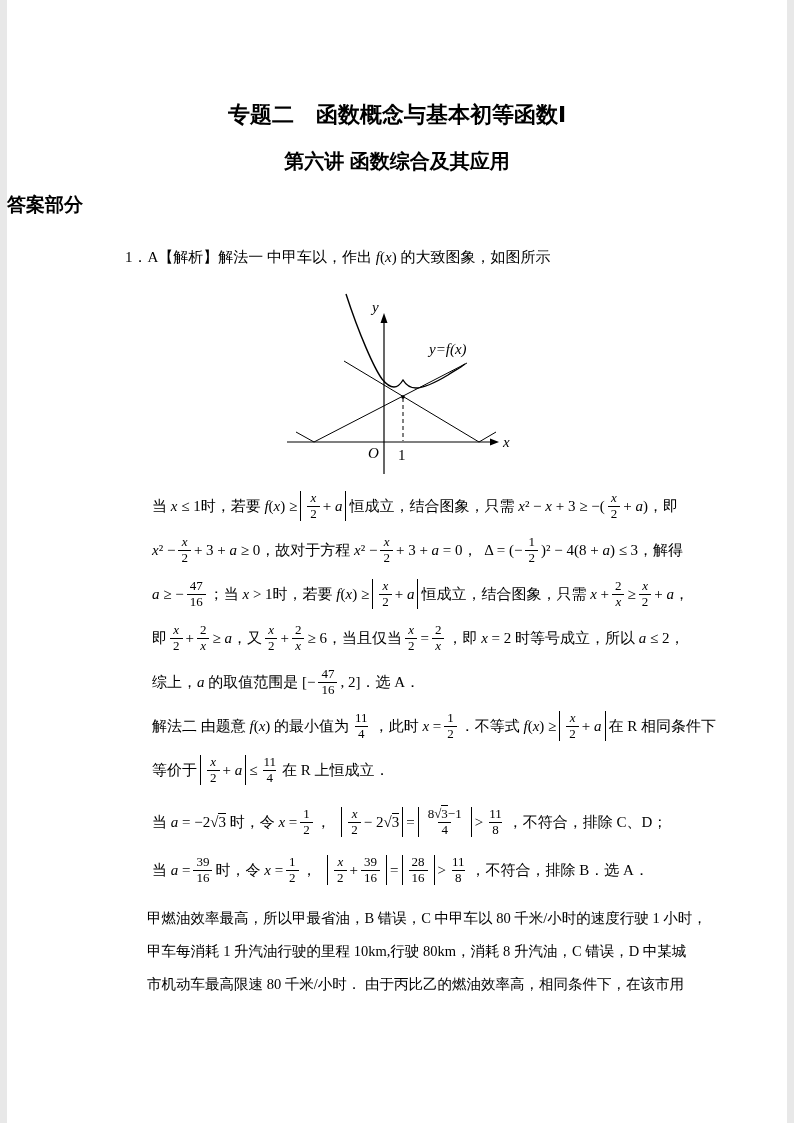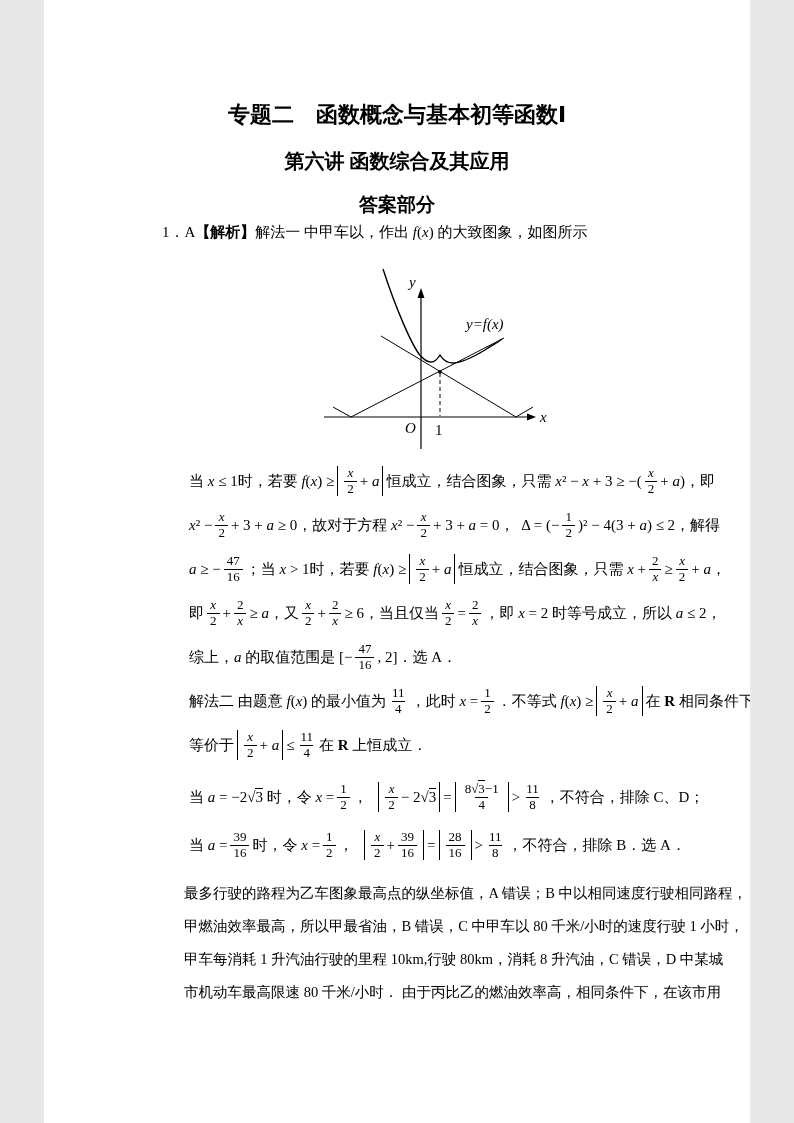"专题二 函数概念与基本初等函数Ⅰ" .page { width: 706px -> 780px }
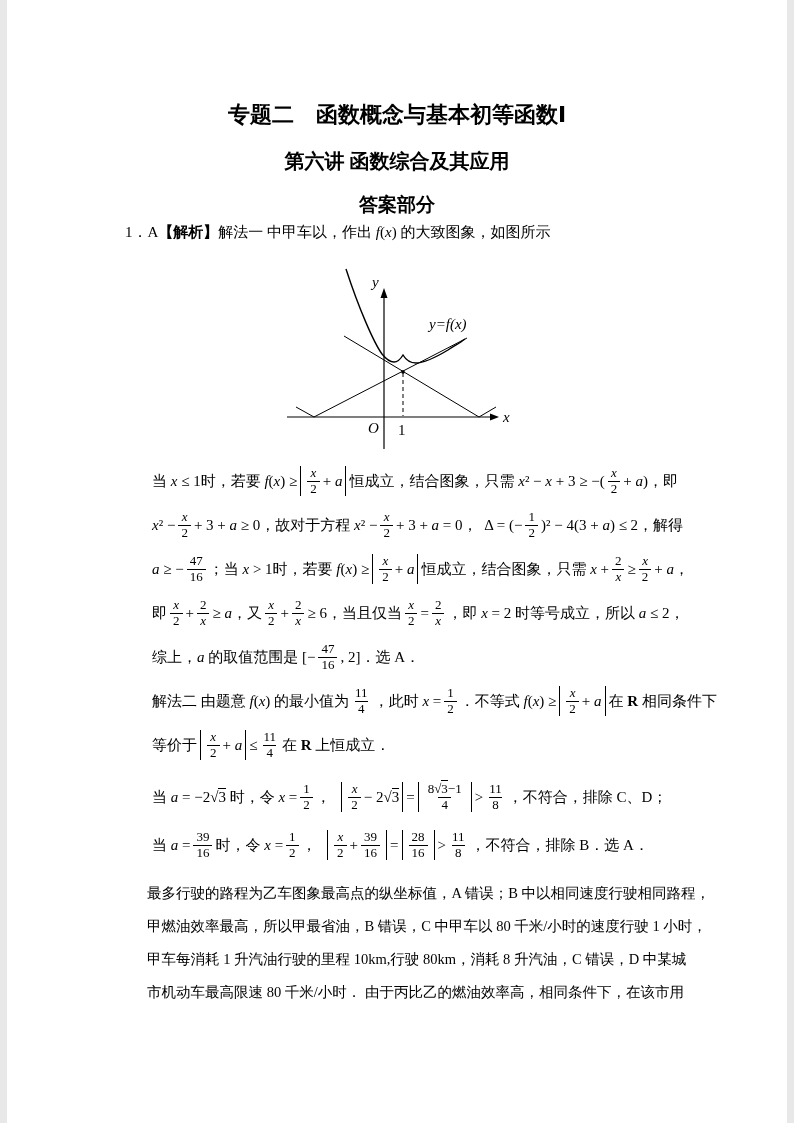"第六讲 函数综合及其应用" .title2 { font-family: Liberation Serif, serif -> Liberation Sans, sans-serif }
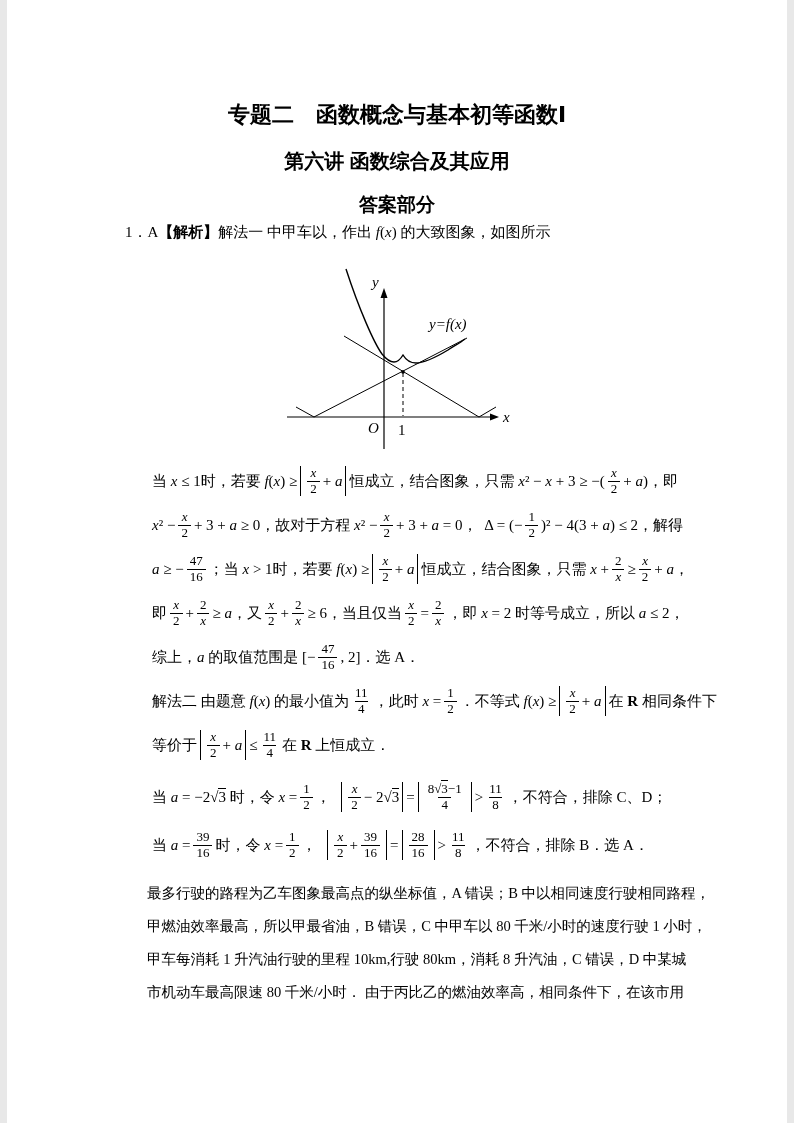"答案部分" .title3 { text-align: center -> left }
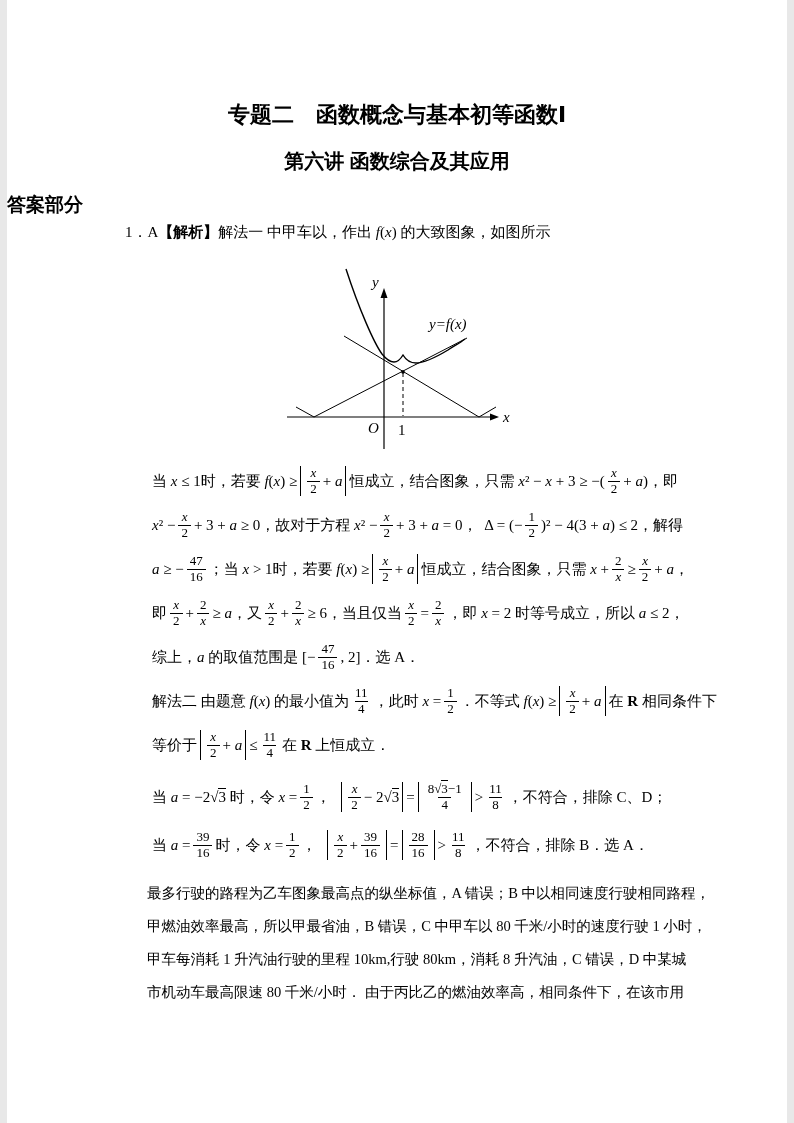"1．A" .introline { margin-top: 5px -> 30px }
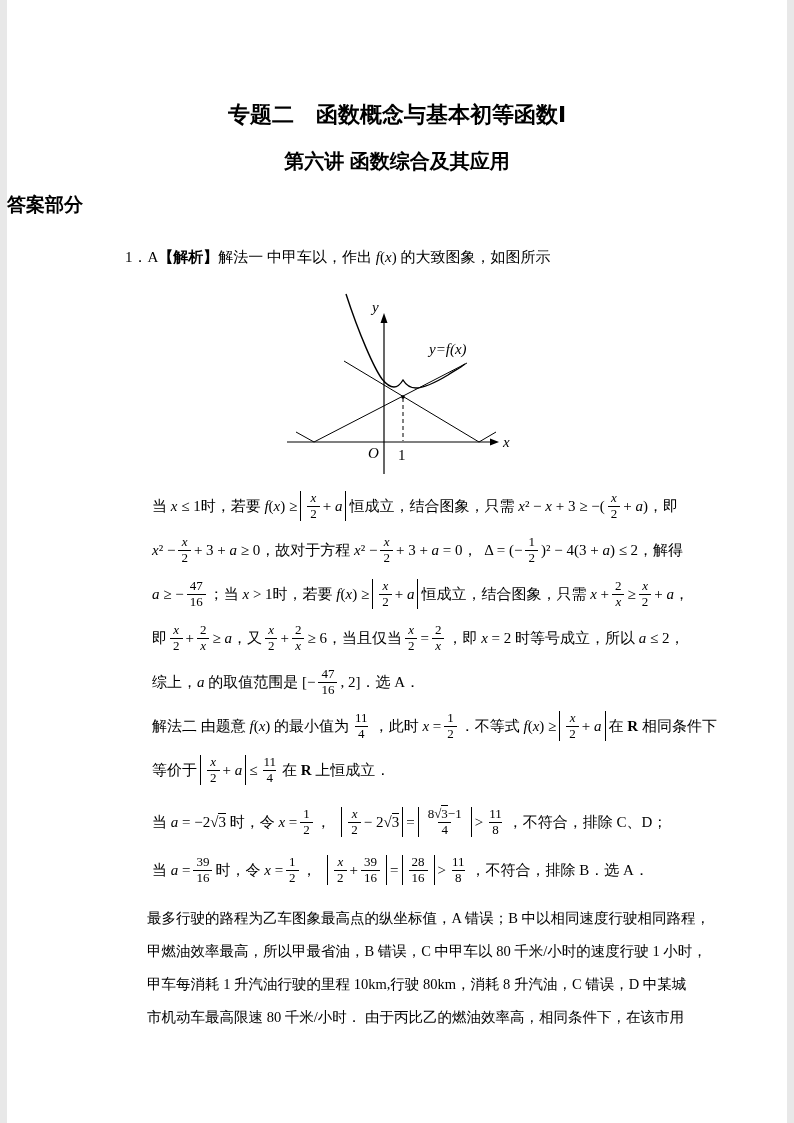"【解析】" .bd { font-weight: bold -> normal }
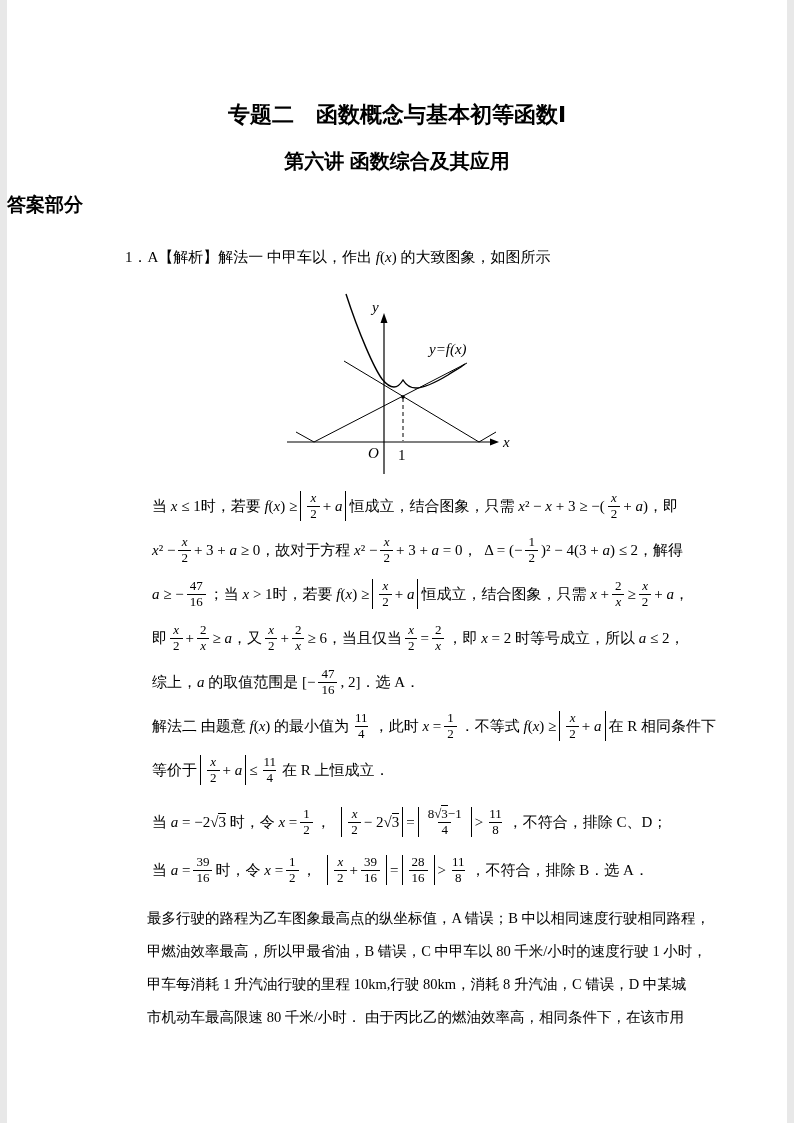")² − 4(3 +" span.txt { text: 3 -> 8 }
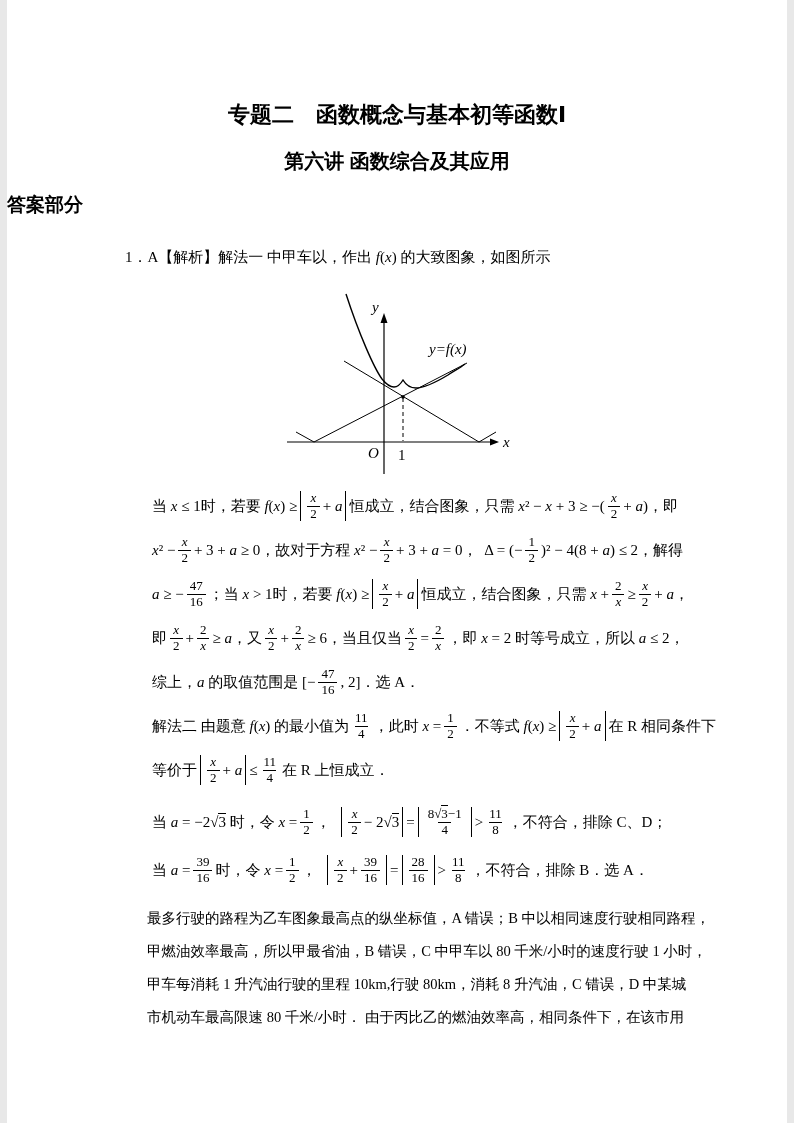") ≤ 2，解得" span.txt { text: 2 -> 3 }
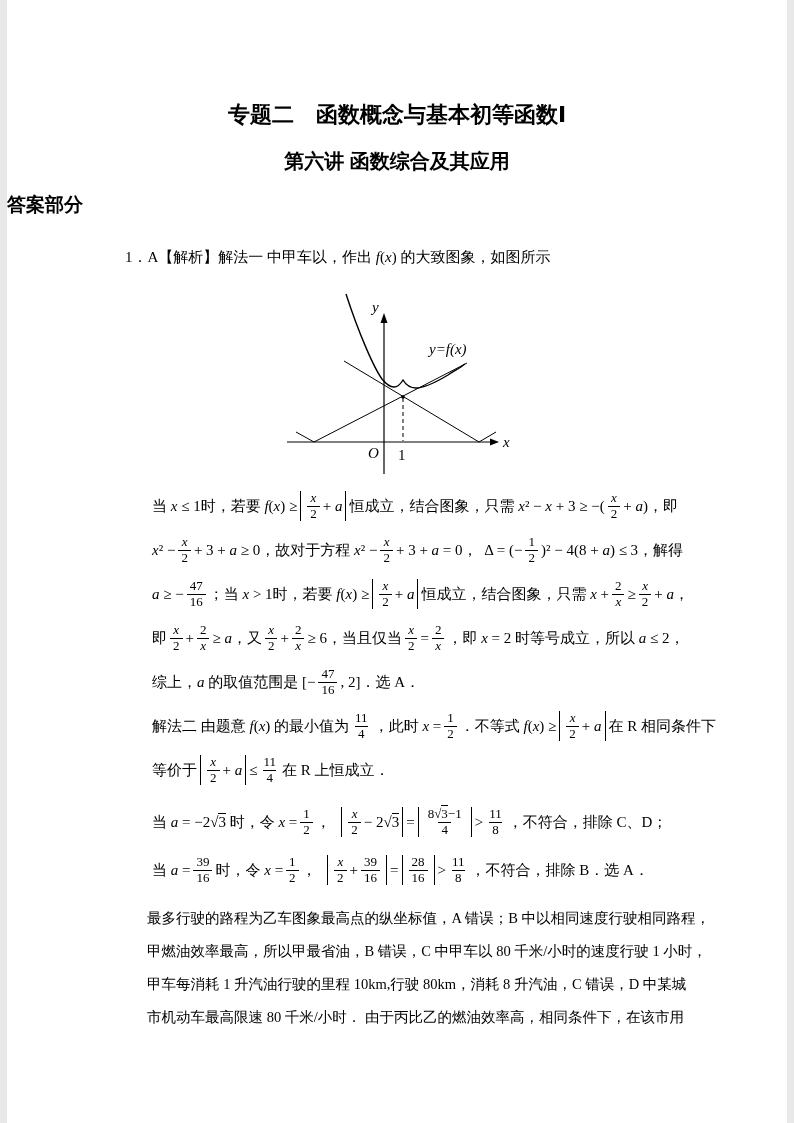"最多行驶的路程为乙车图象最高点的纵坐标值，A 错误；B" div.pline { html: <div><span>最多行驶的路程为乙车图象最高点的纵坐标值，A 错误；B 中以相同速度行驶相同路程，</span></div> -> none }
